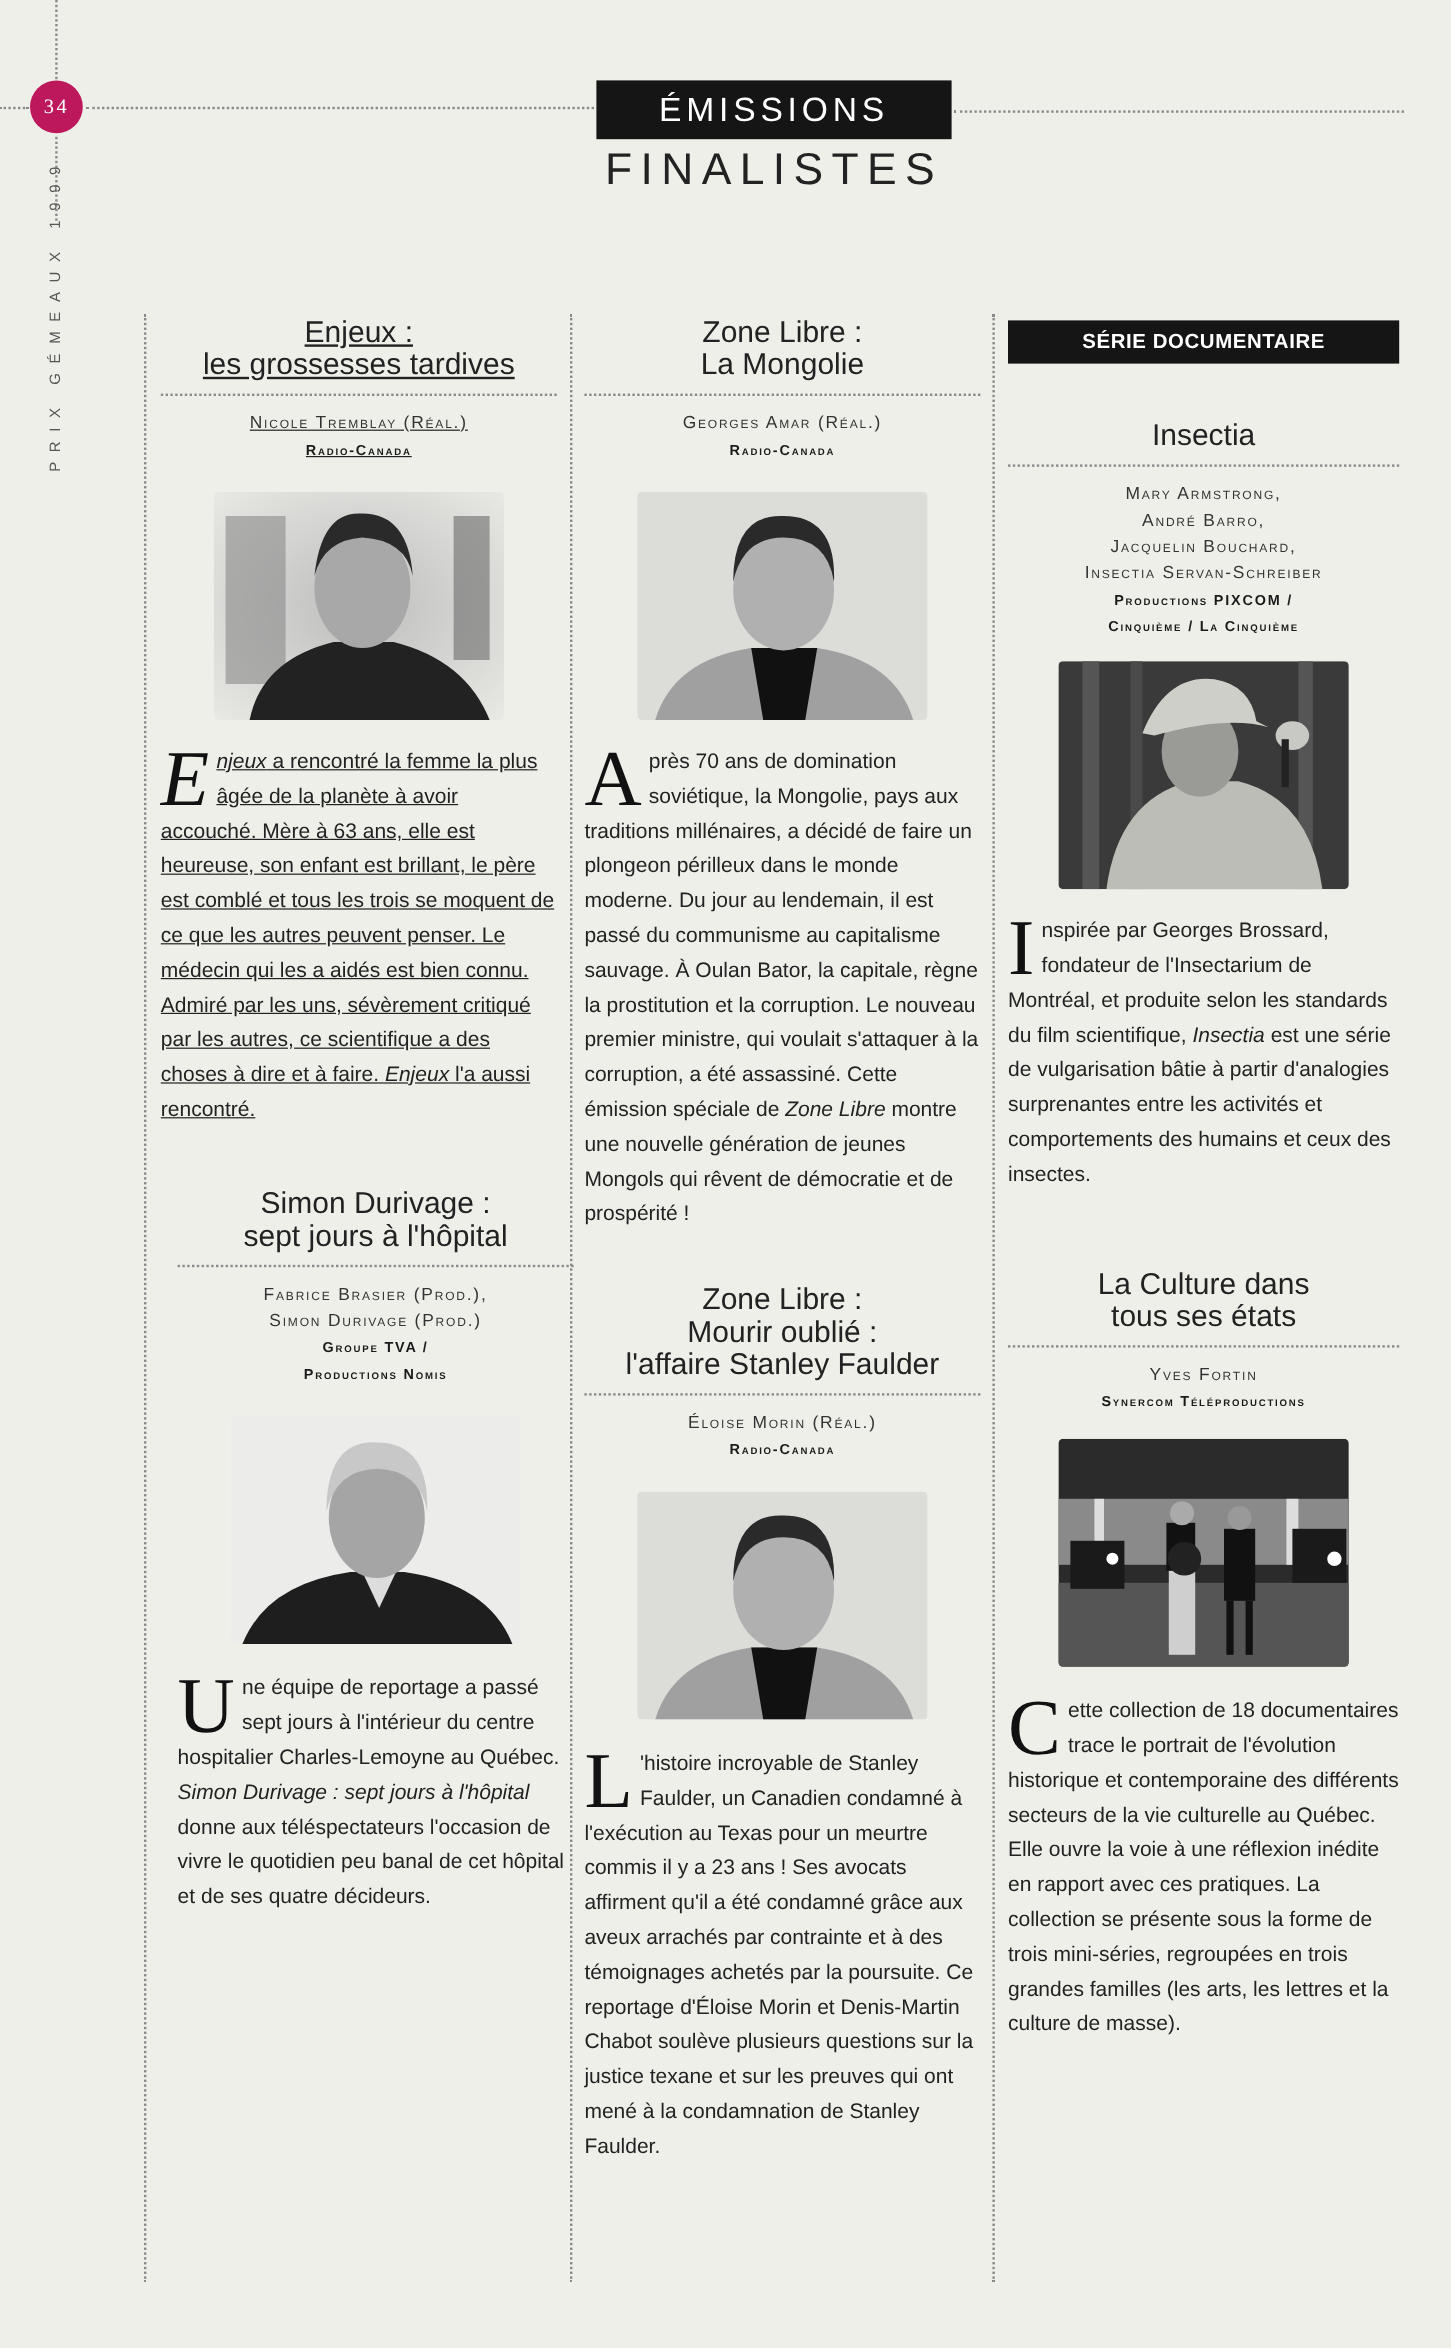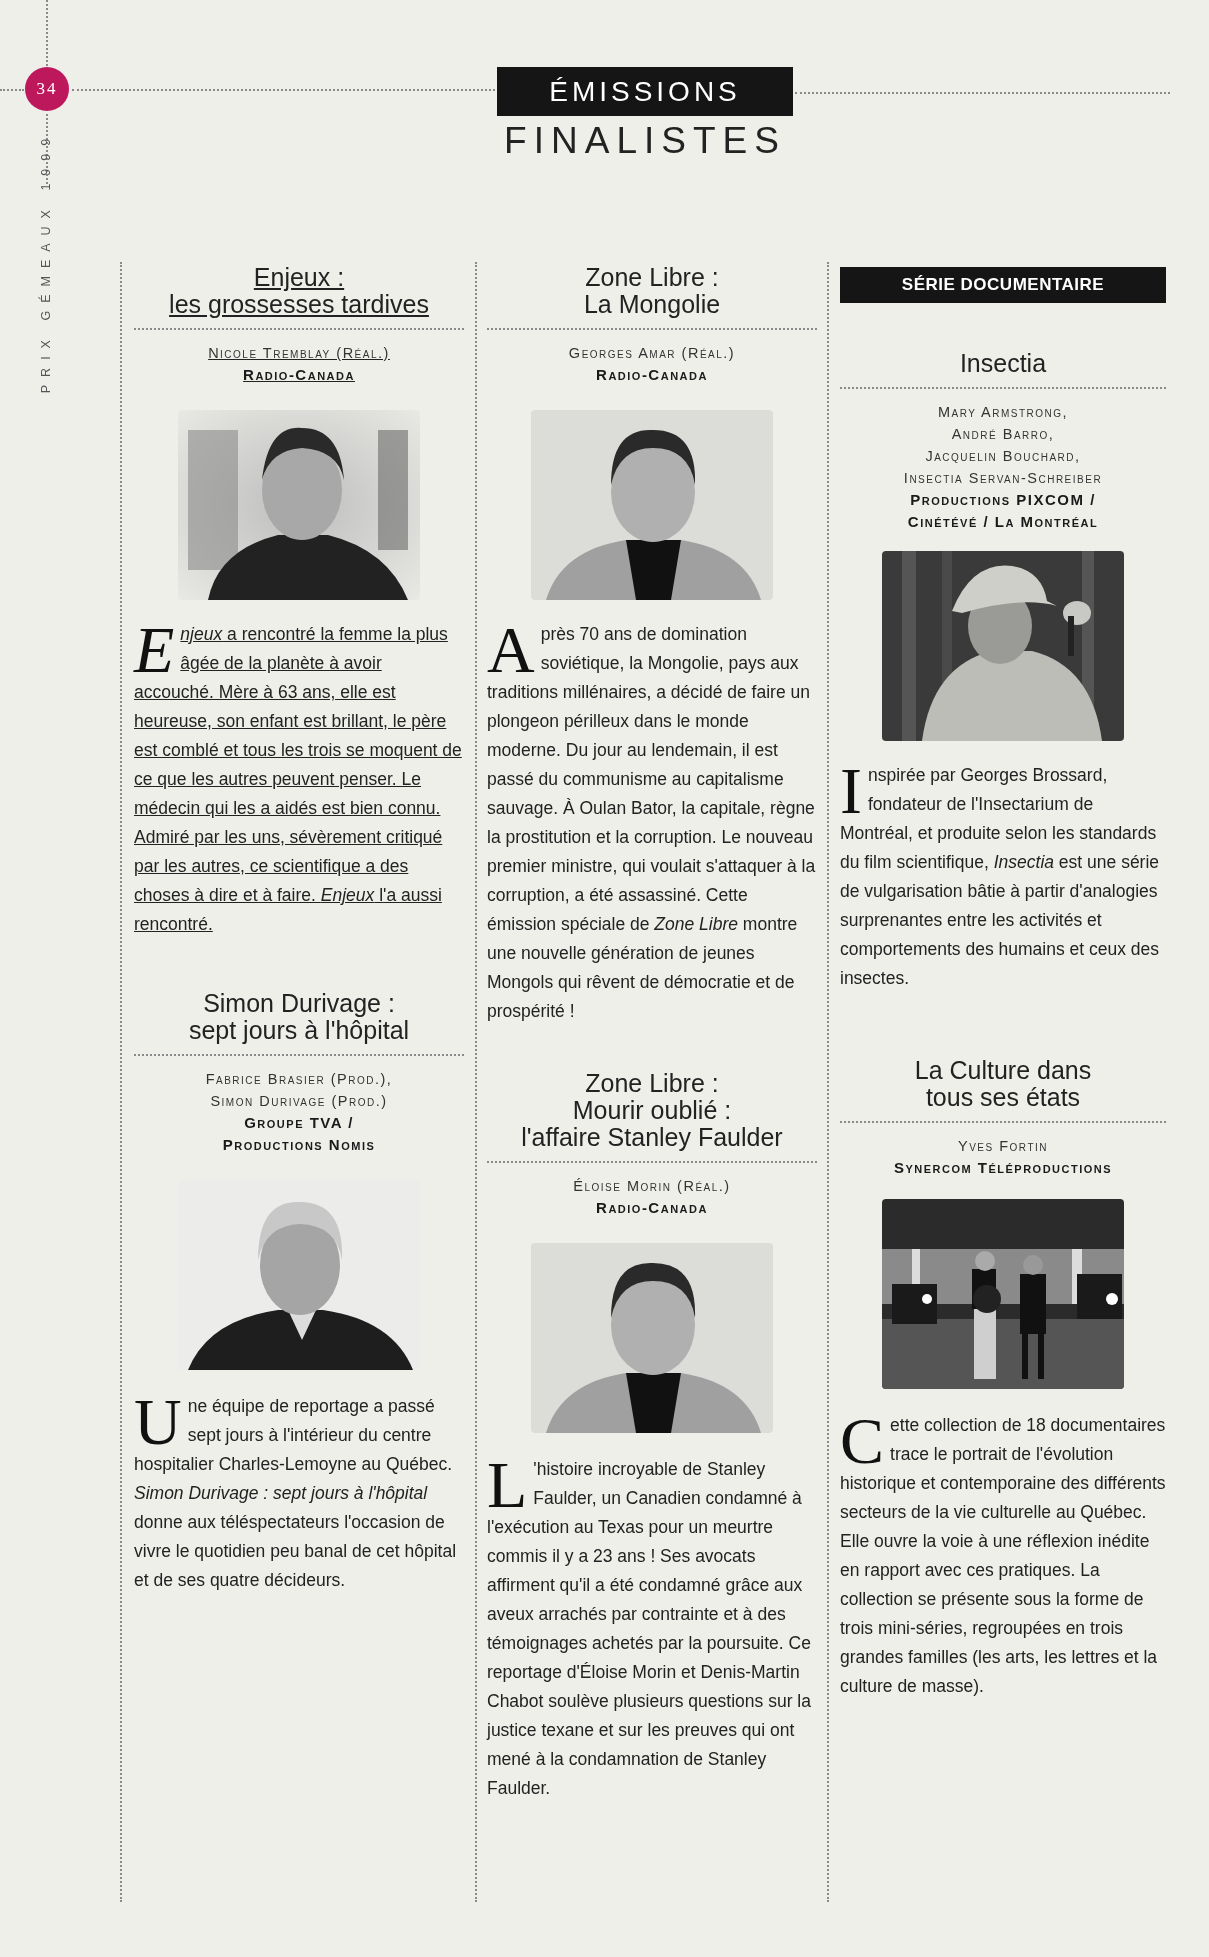"Radio-Canada" .producer { font-size: 15px -> 12px }
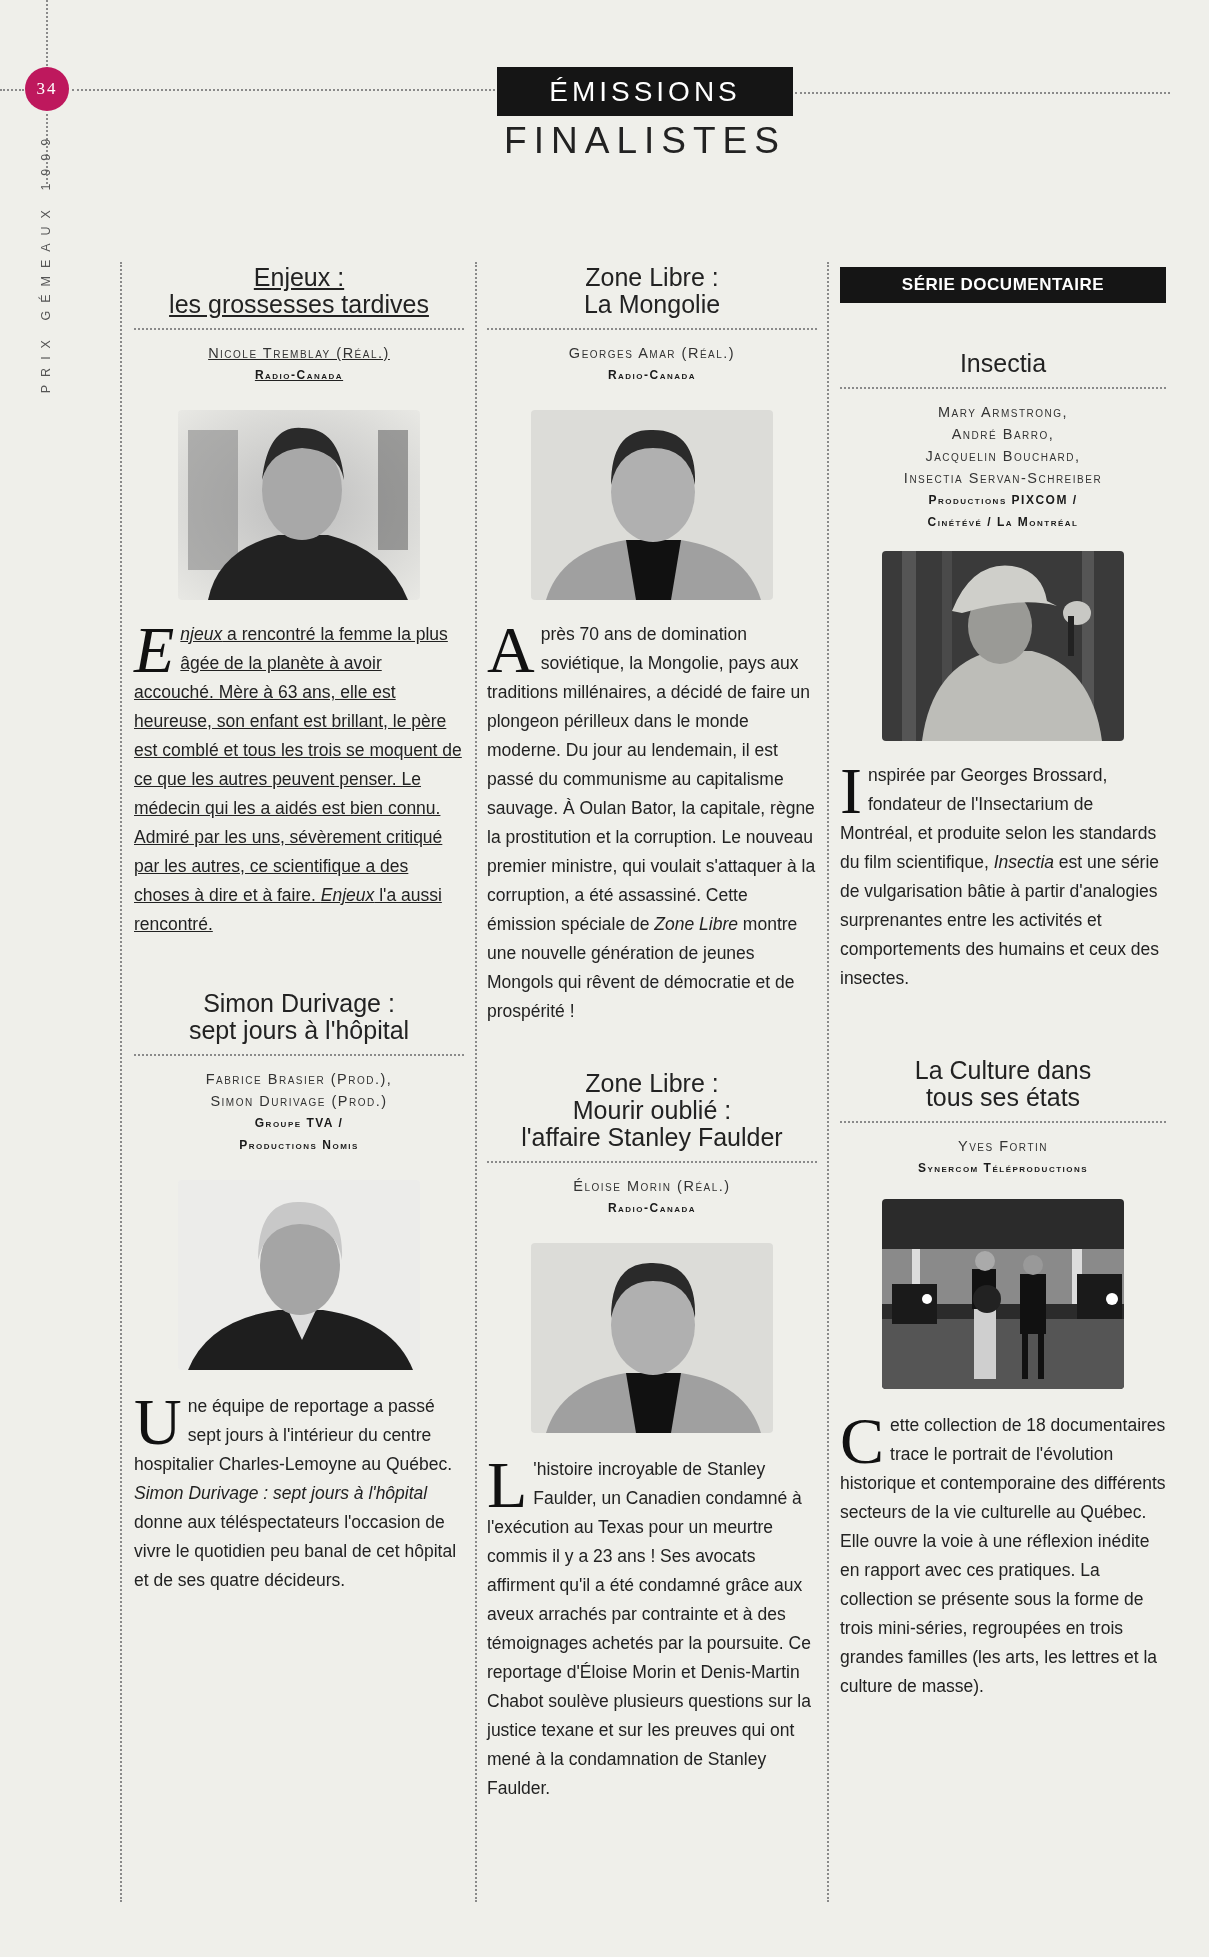"Cinétévé / La Montréal" div.producer { text: Cinétévé / La Montréal -> Cinquième / La Cinquième }
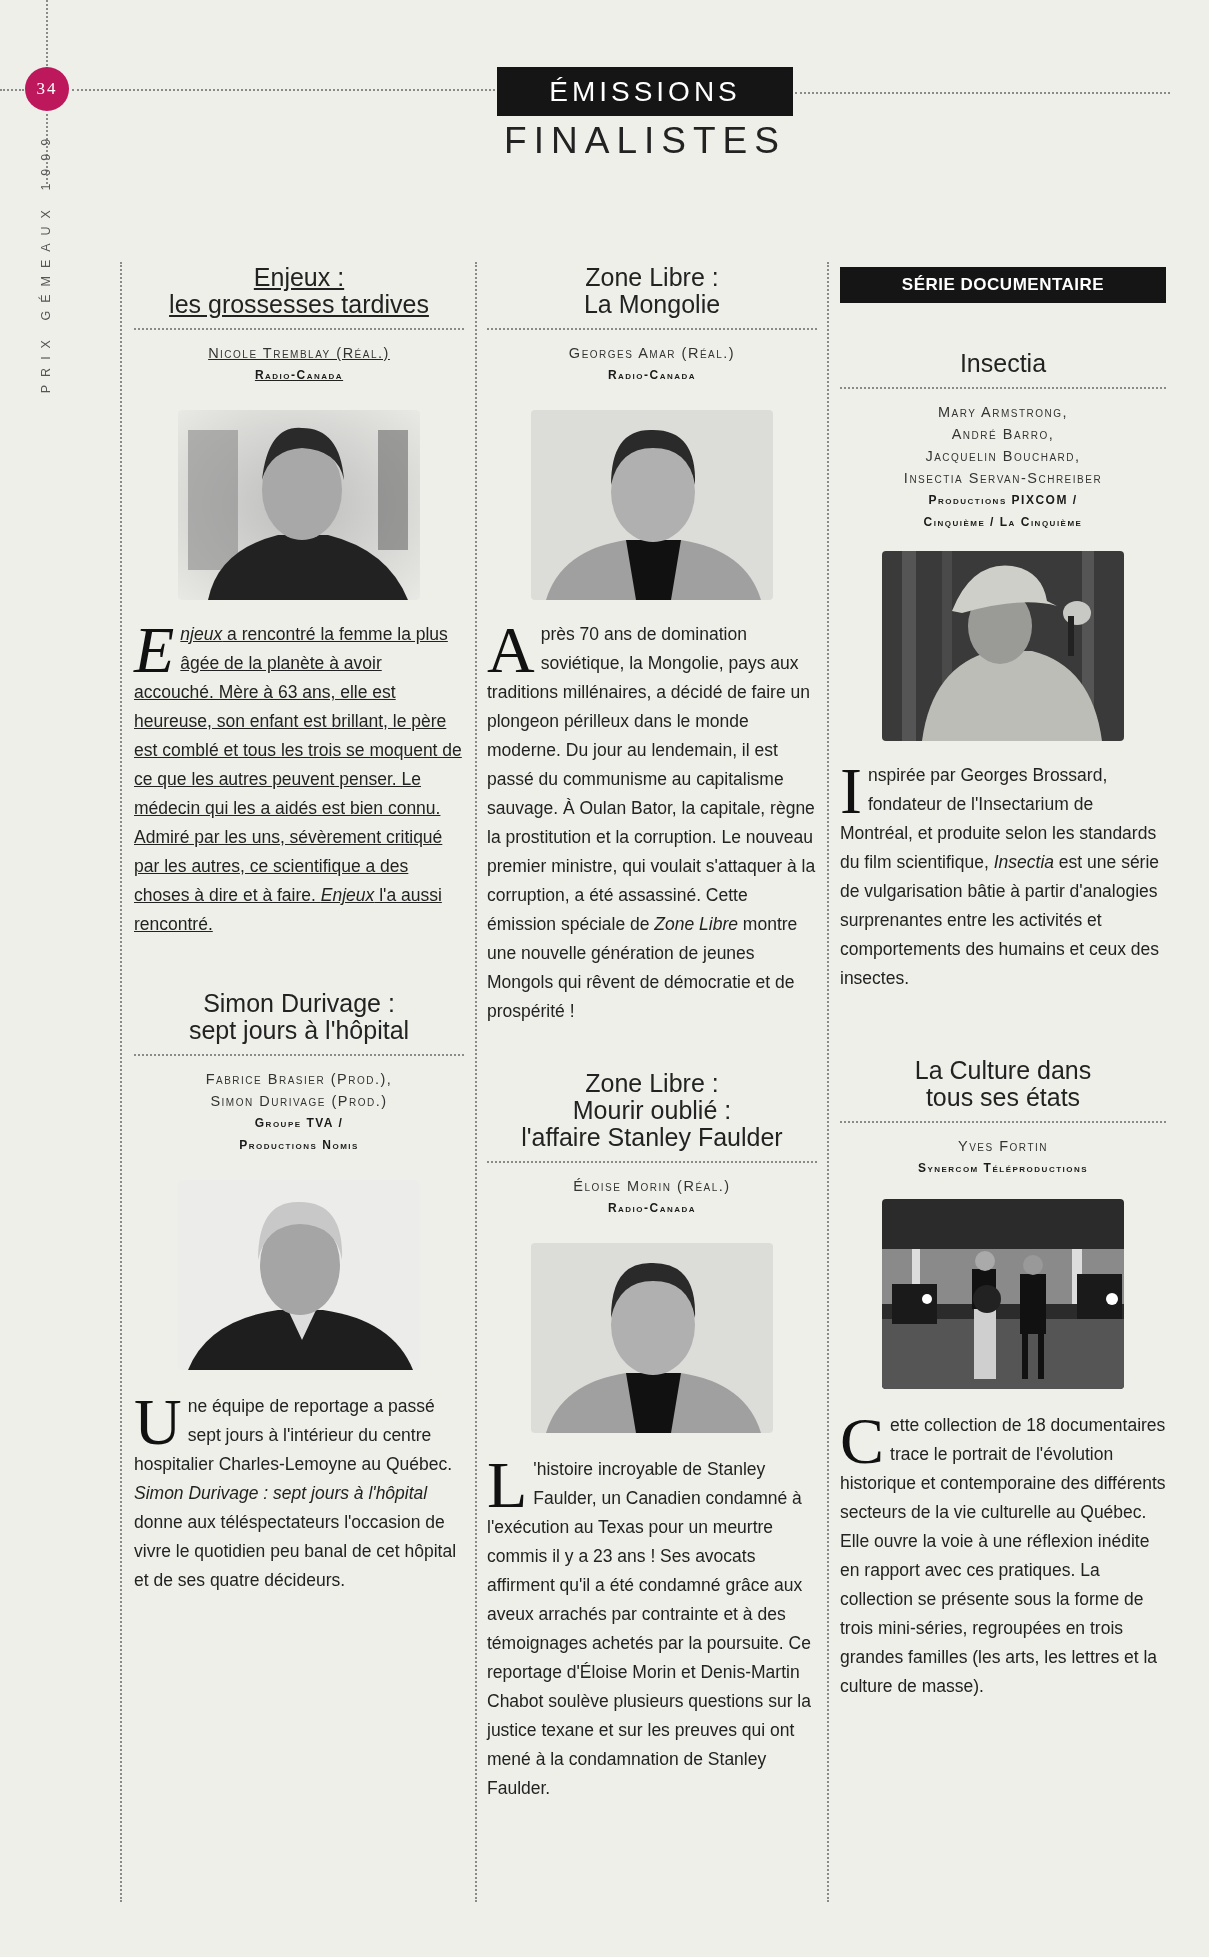"Simon Durivage :" div.col { left: 134px -> 148px }
